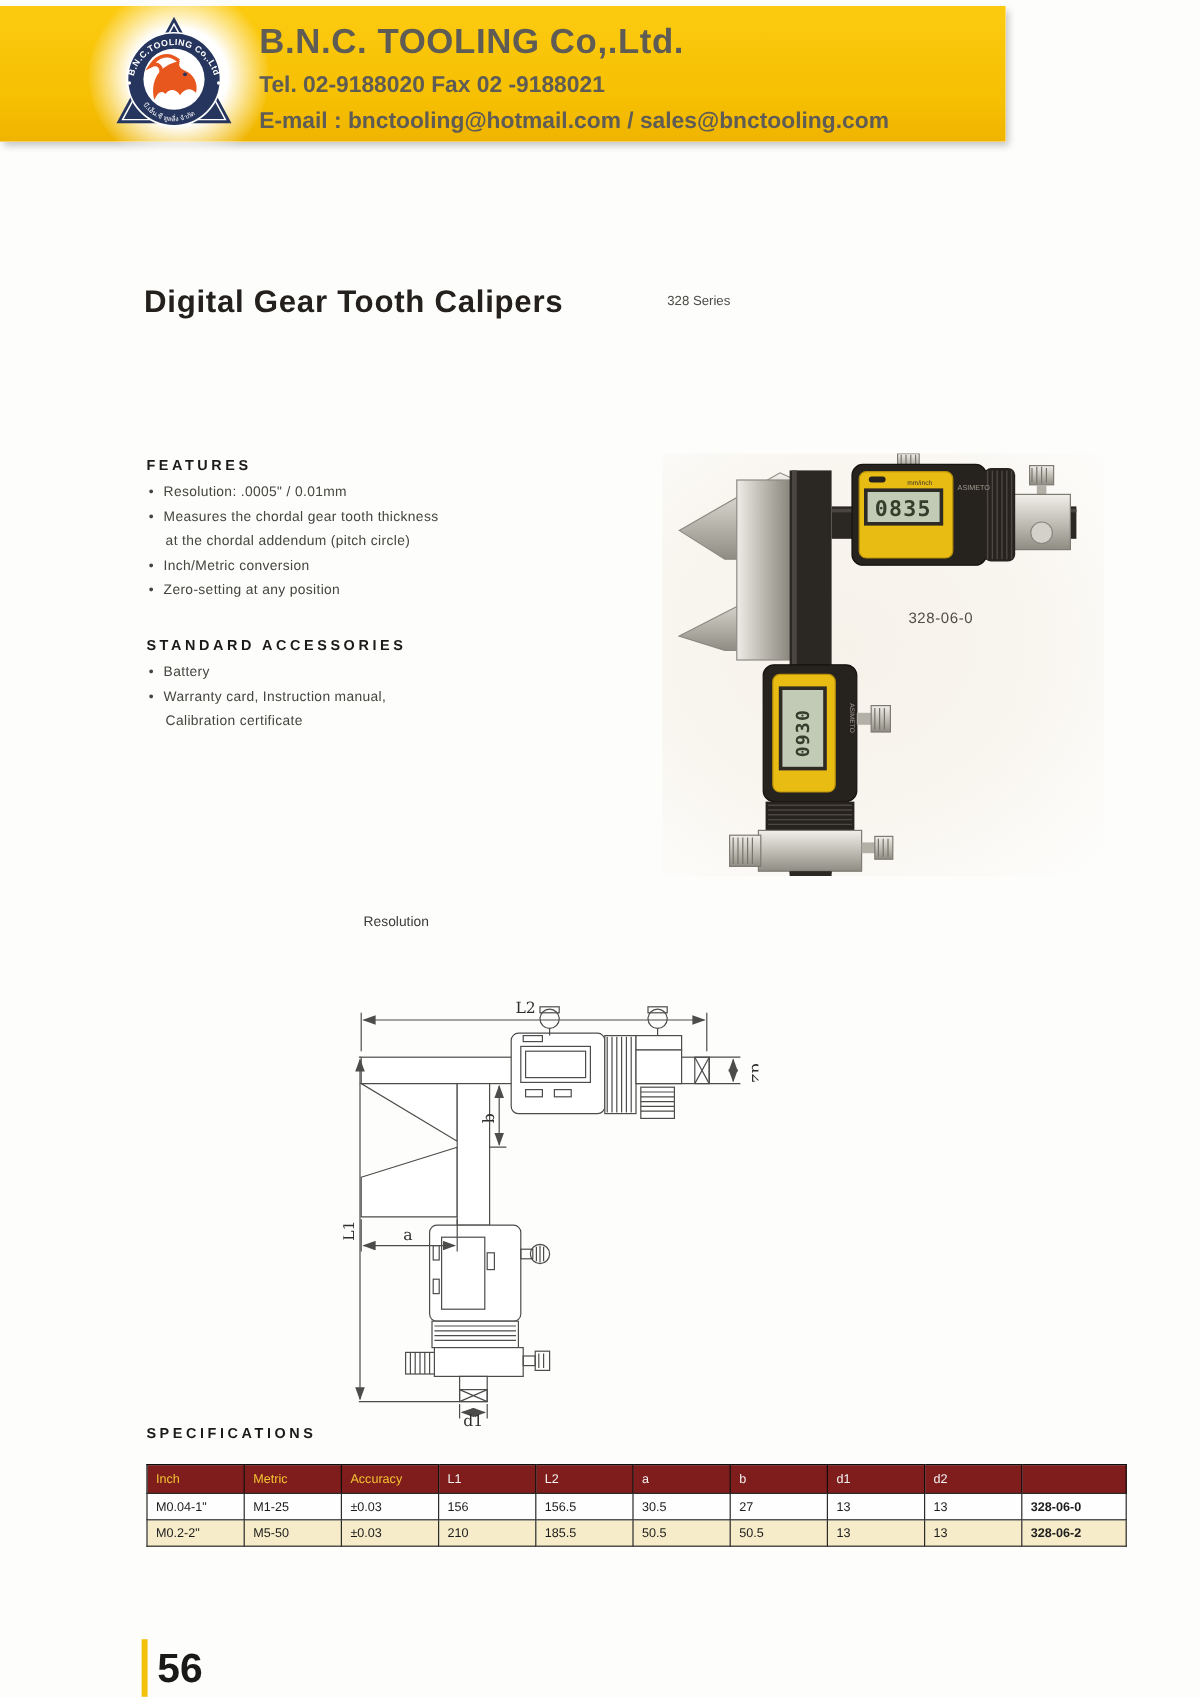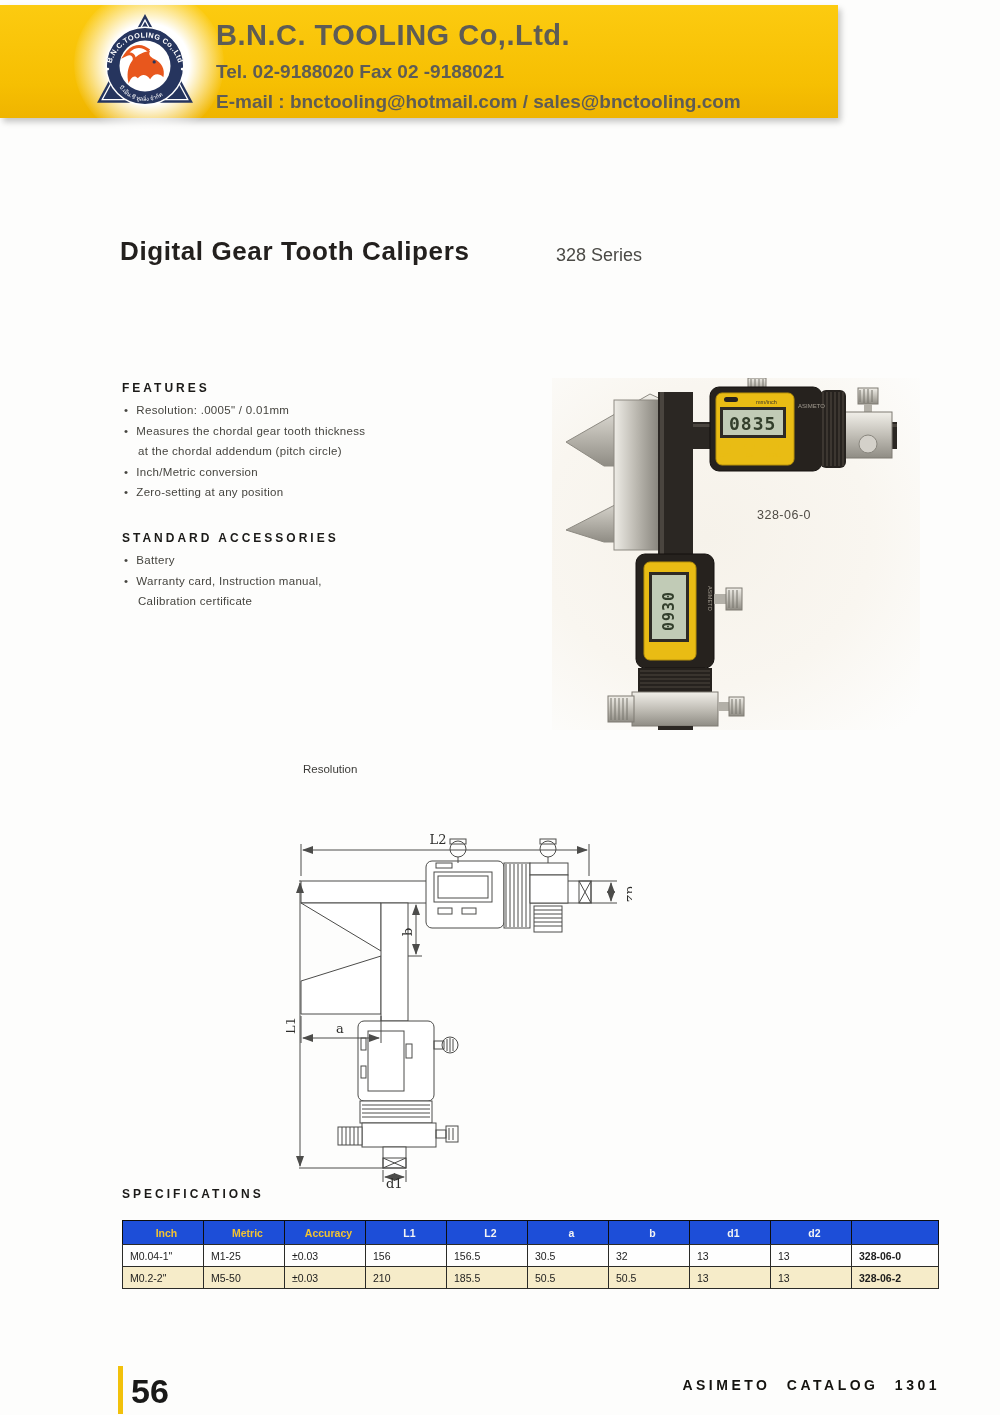"328 Series" .series { font-size: 18px -> 11px }
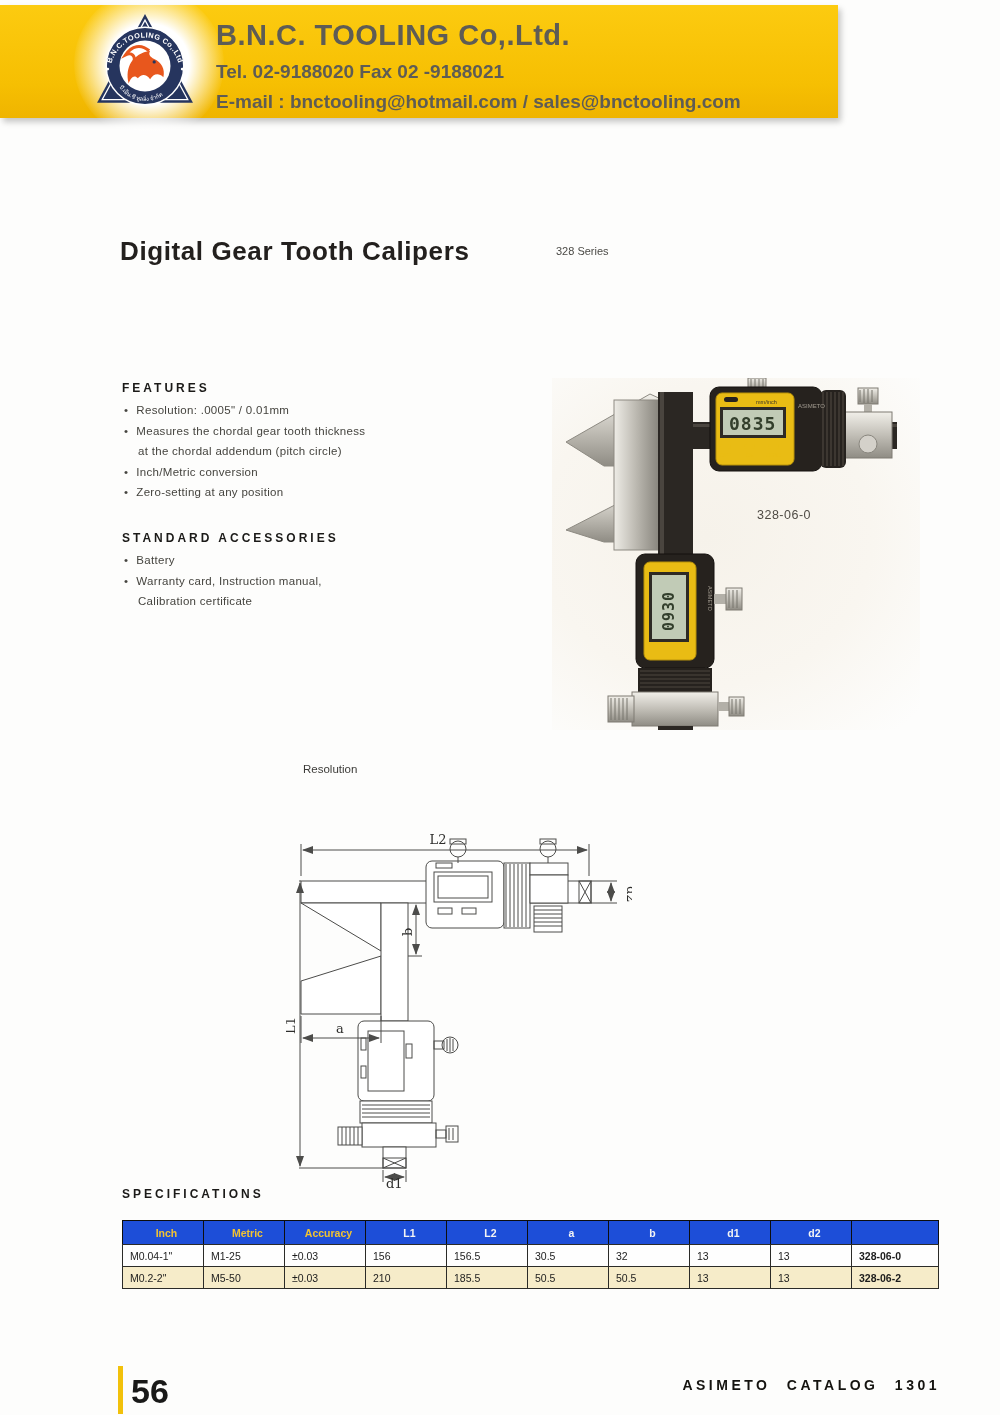"Inch" .spec-table tr.r1 th { background: #1d4ed8 -> #7f1d1d; font-weight: bold -> normal; text-align: center -> none }
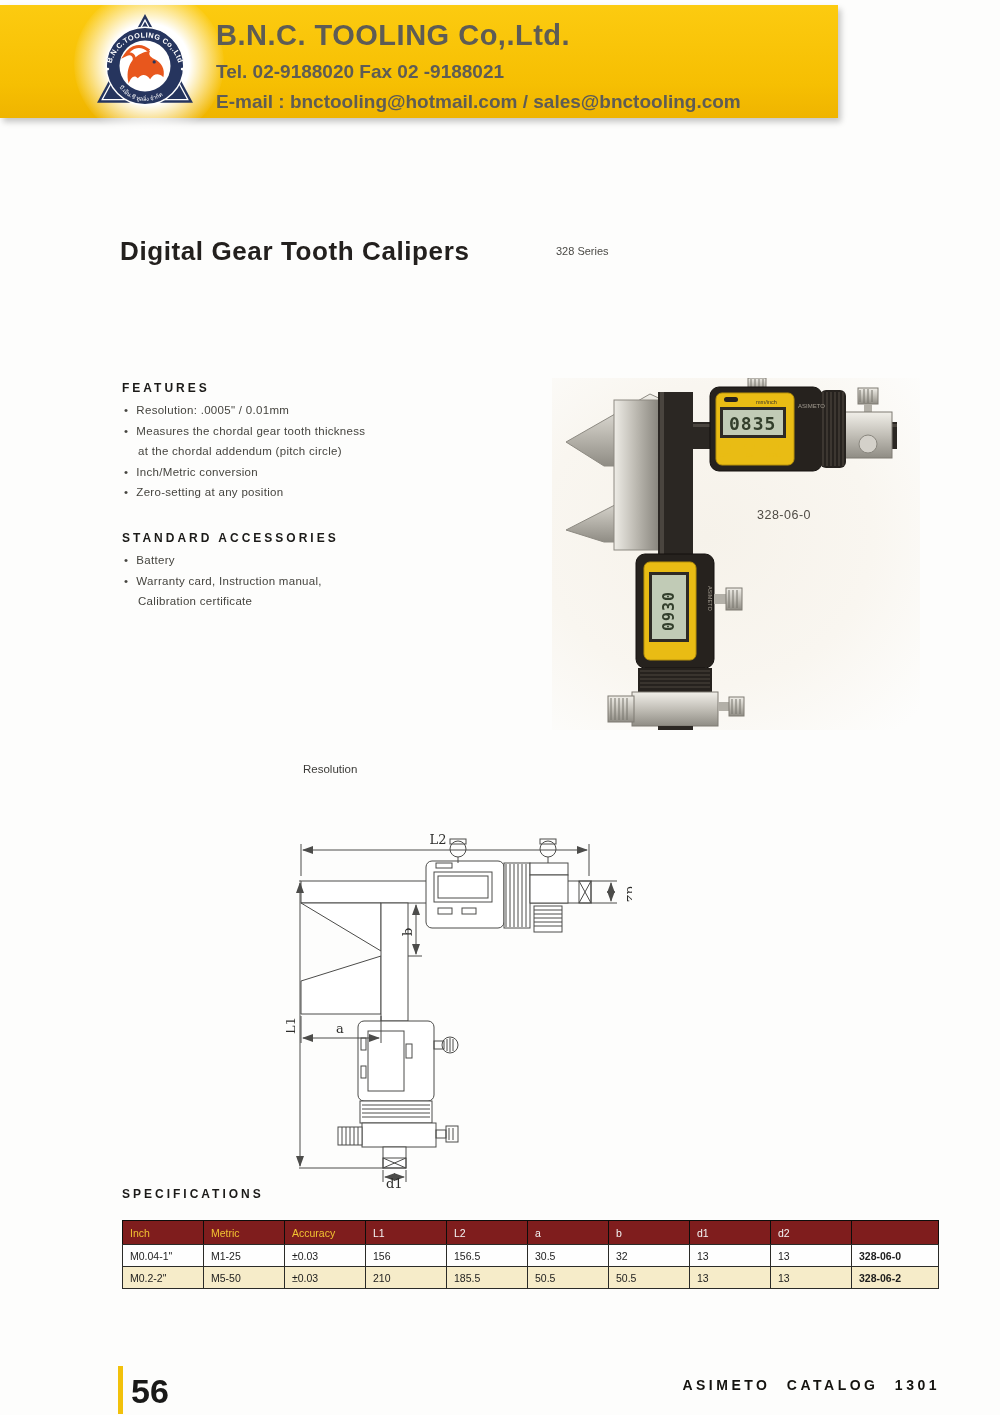"32" td { text: 32 -> 27 }
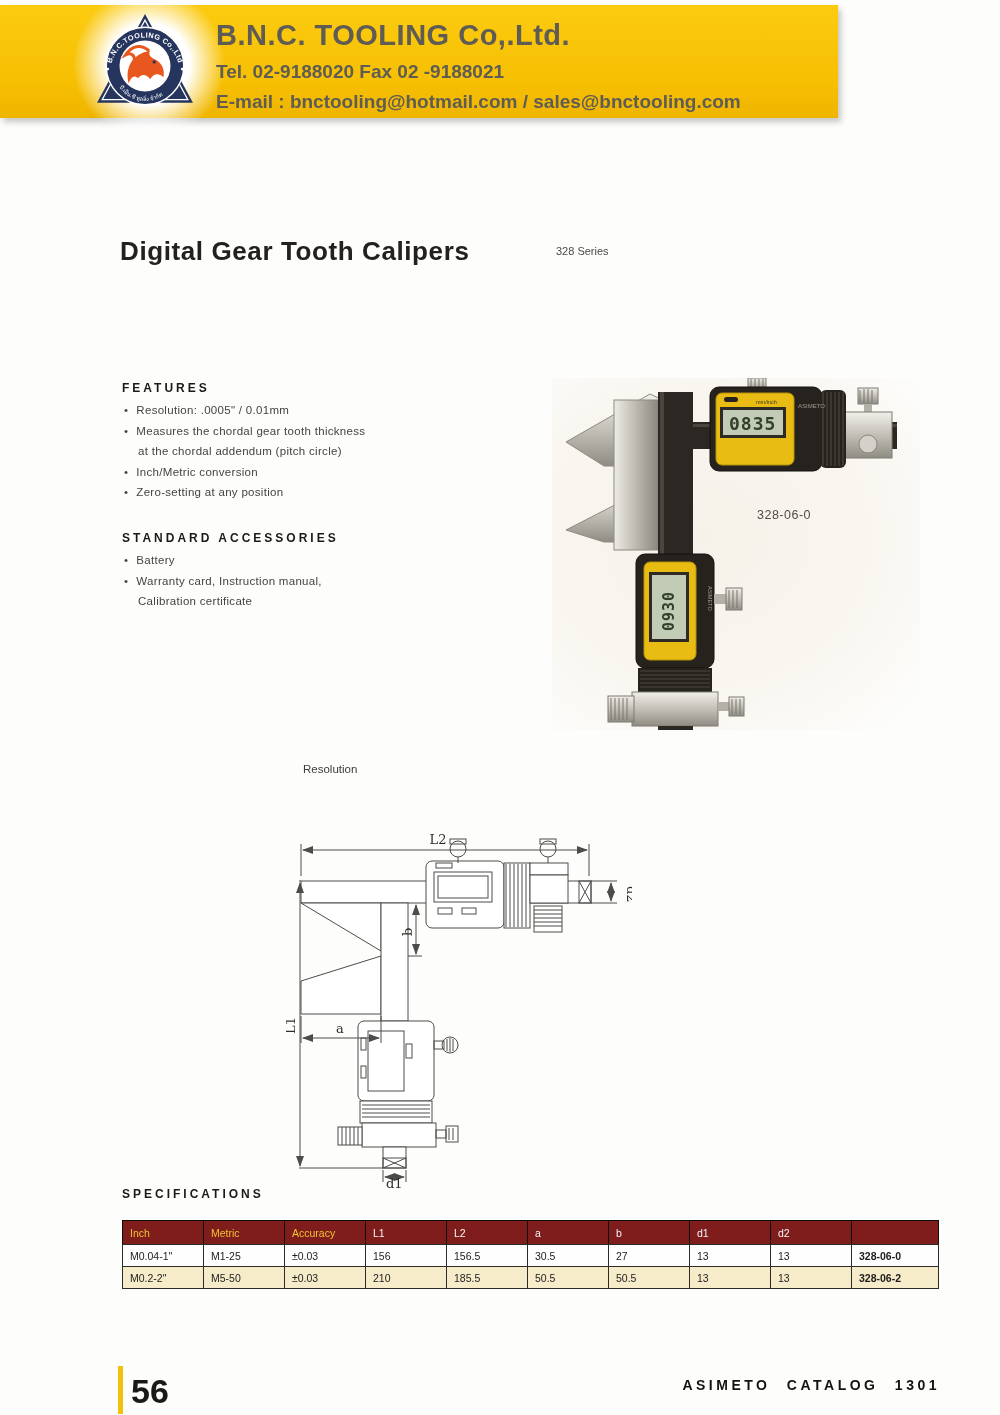"ASIMETO CATALOG 1301" div.catalog { html: <div>ASIMETO CATALOG 1301</div> -> none }
